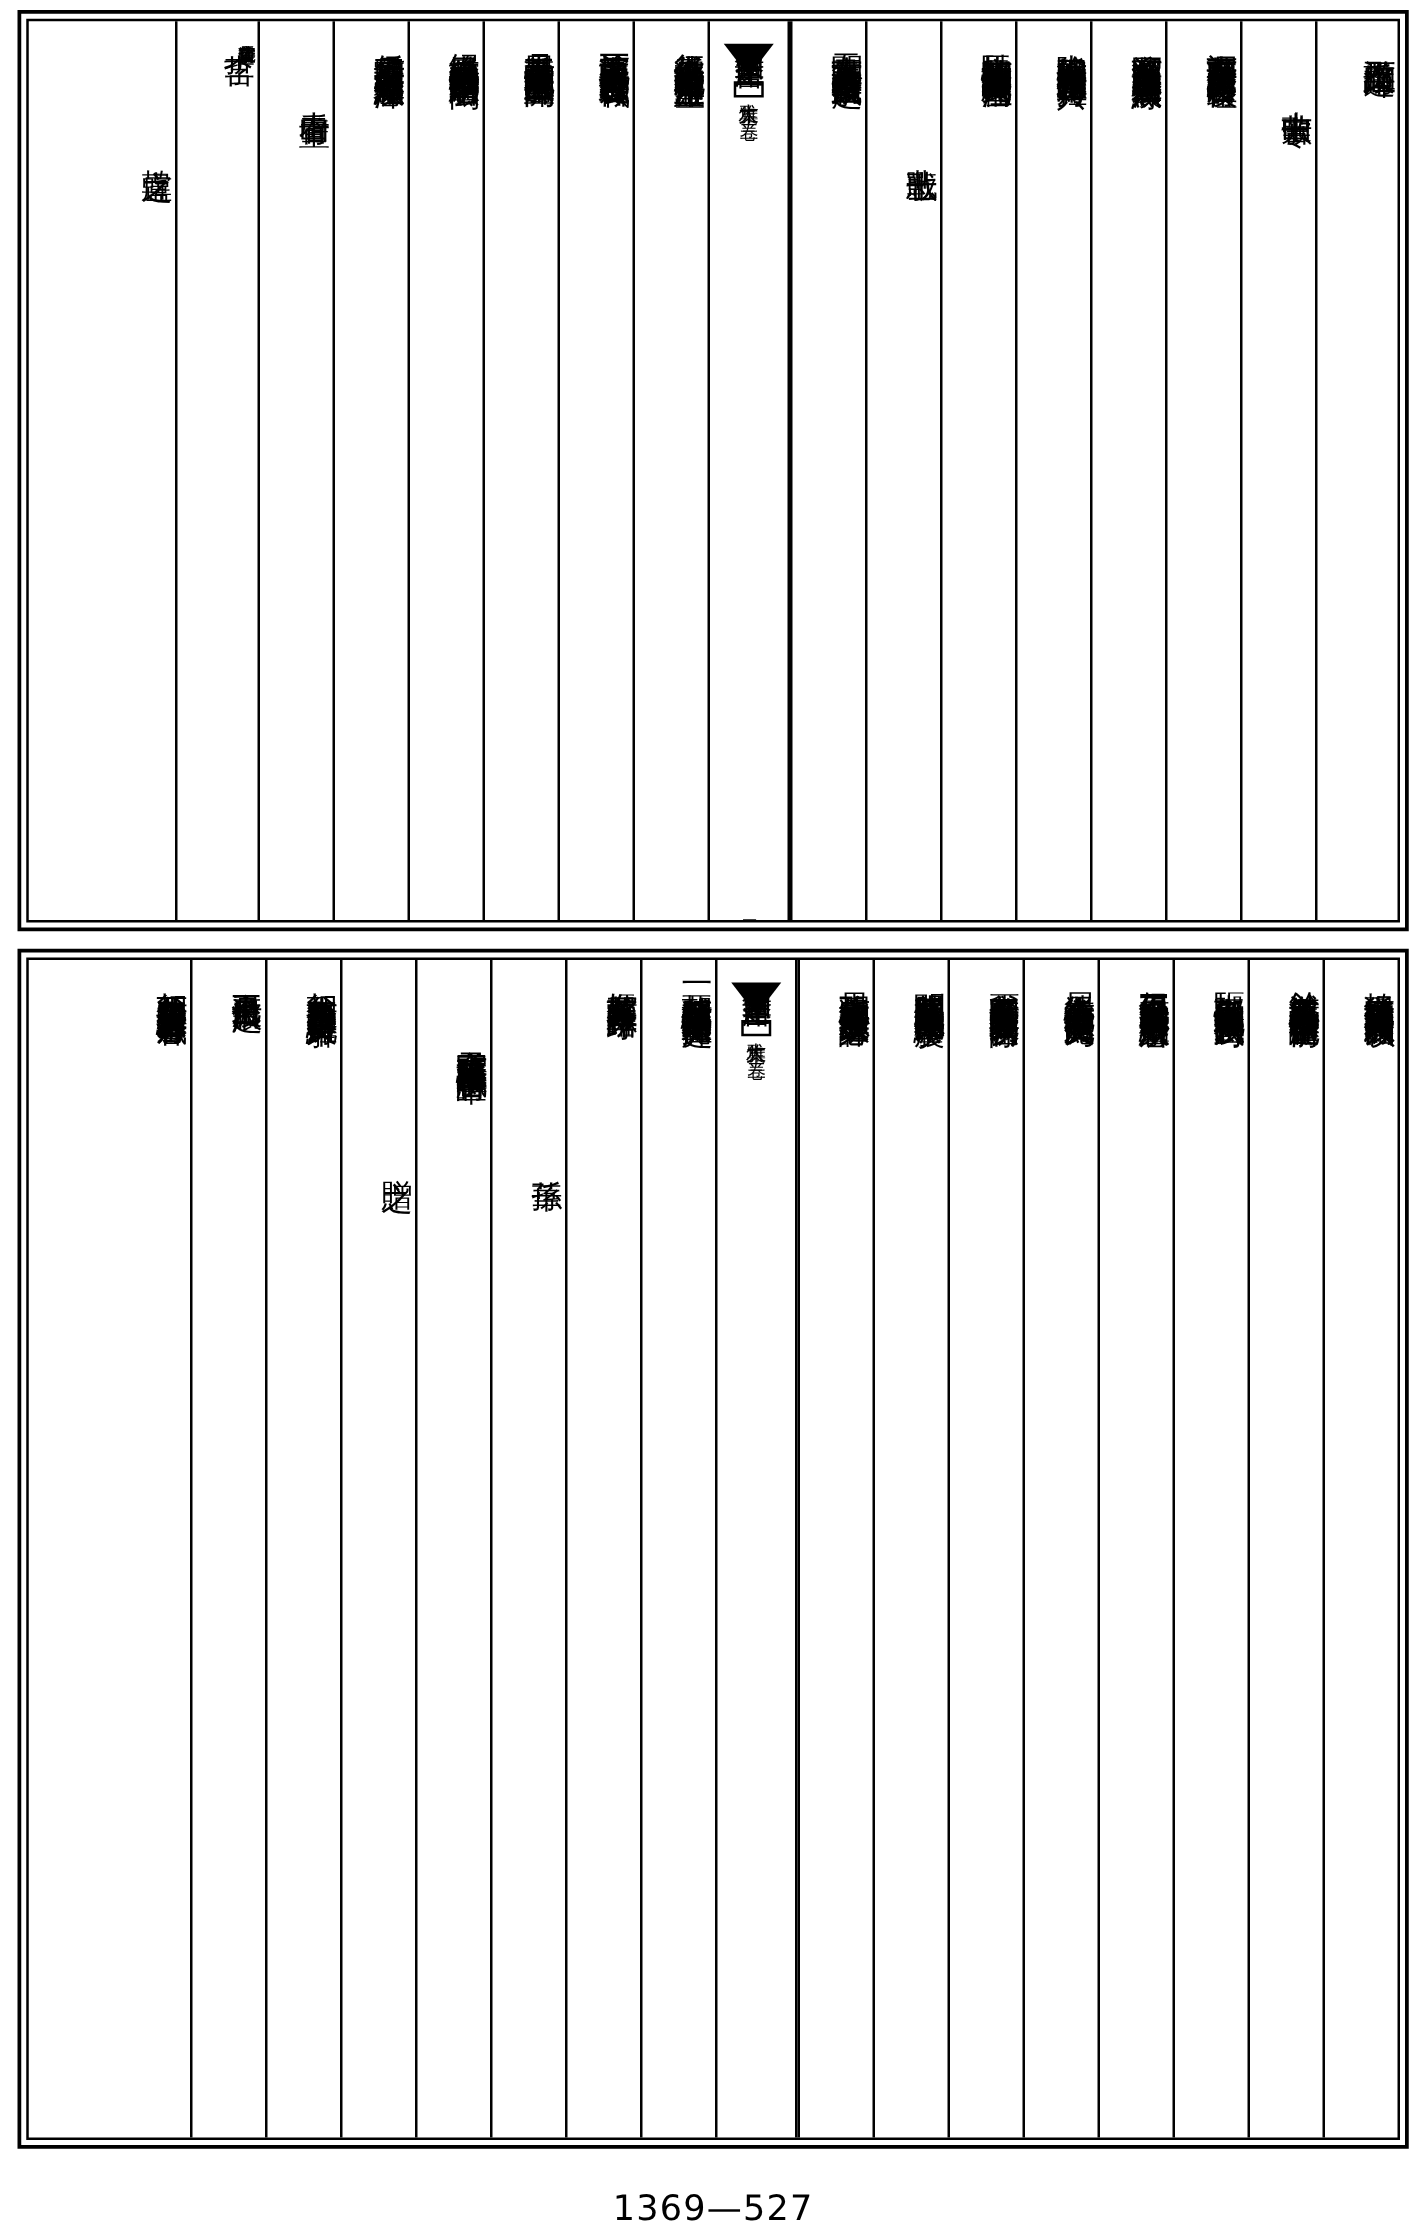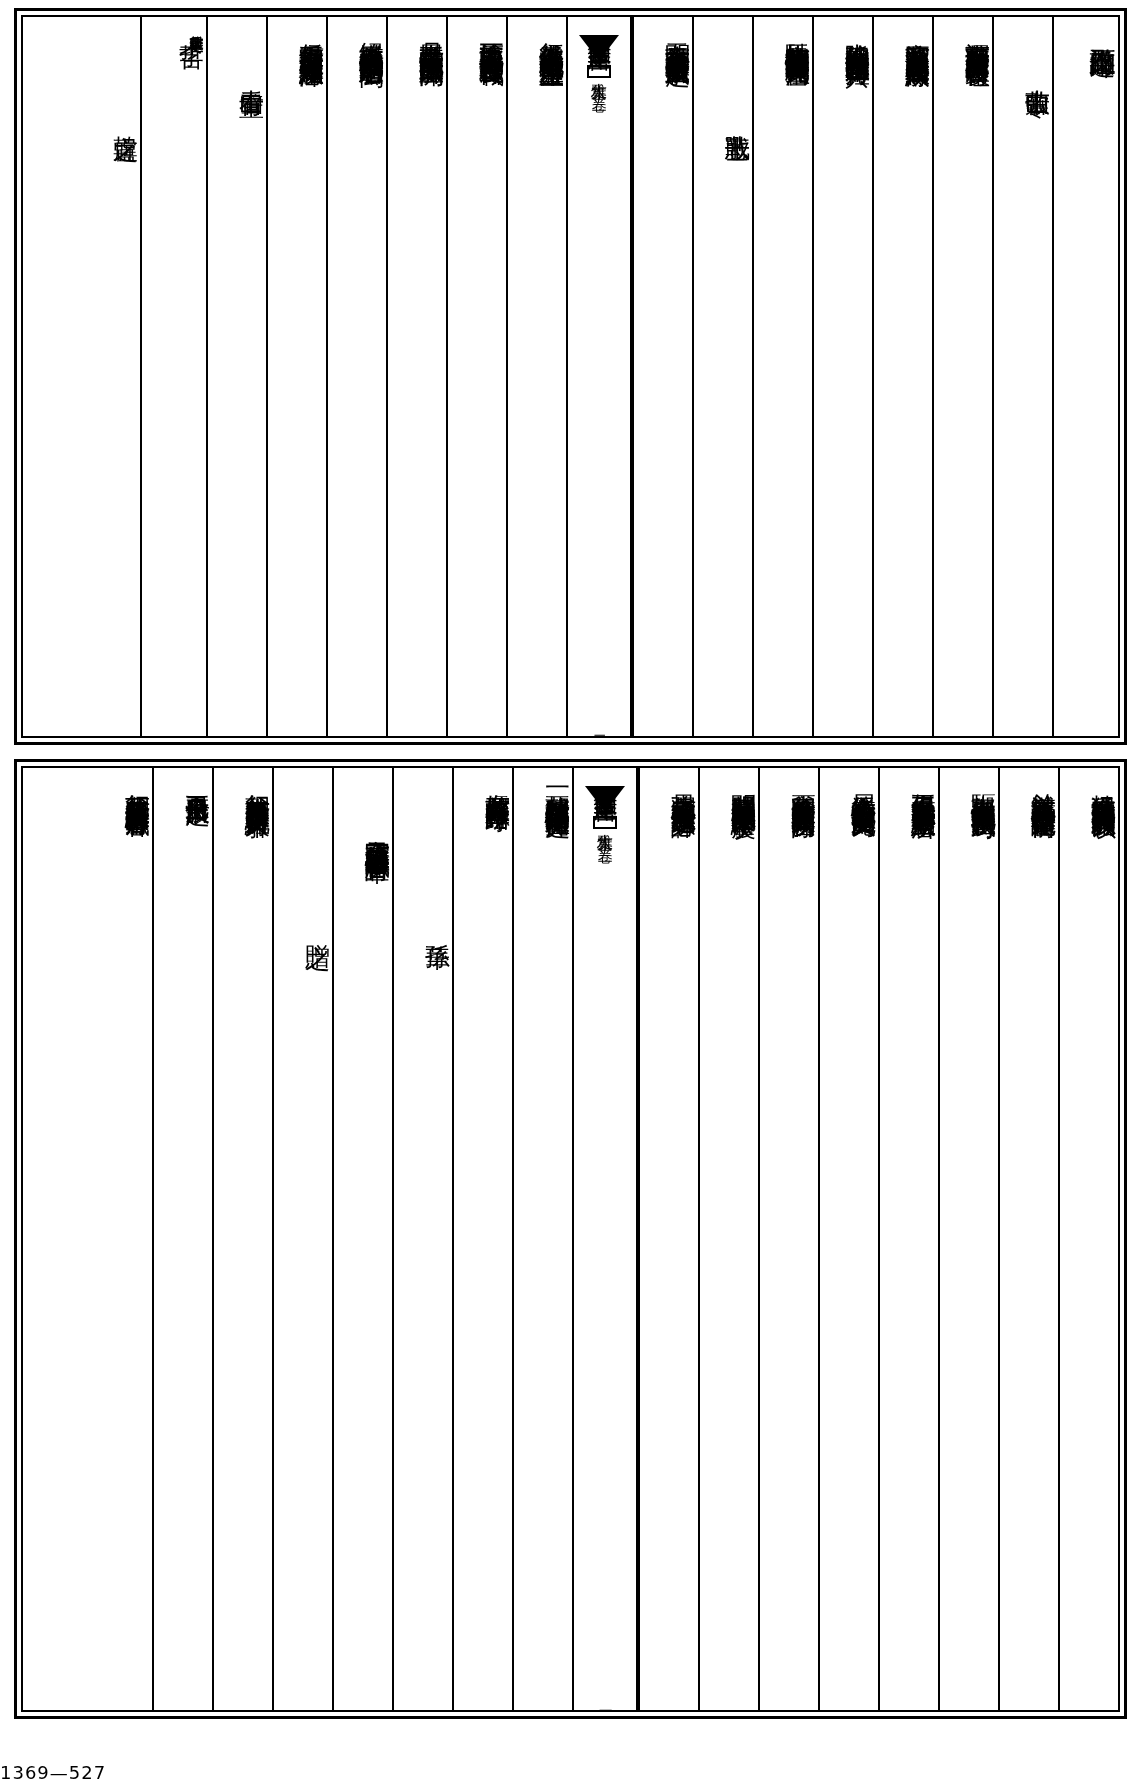"1369—527" .footer { font-size: 18px -> 28px; text-align: left -> center }
